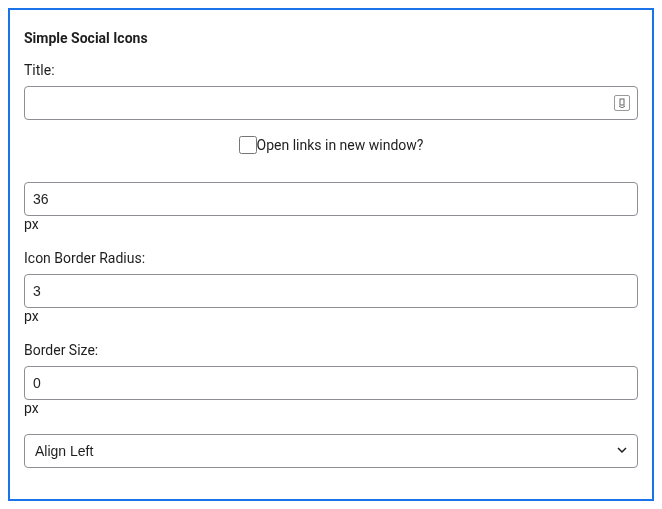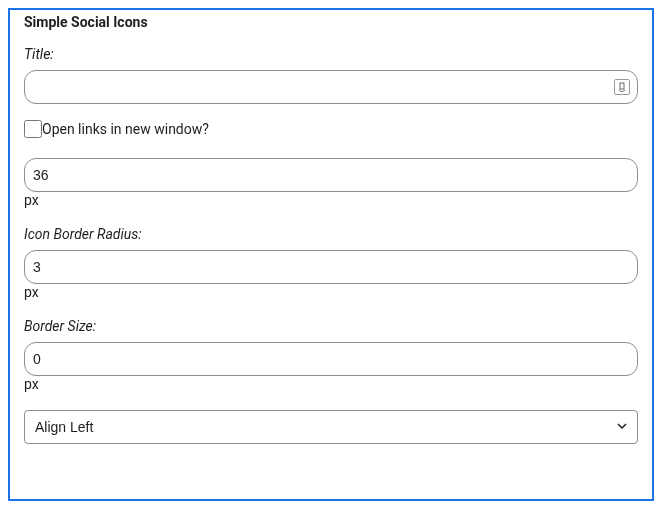"Simple Social Icons" .panel { padding: 4px 14px 14px 14px -> 20px 14px 14px 14px }
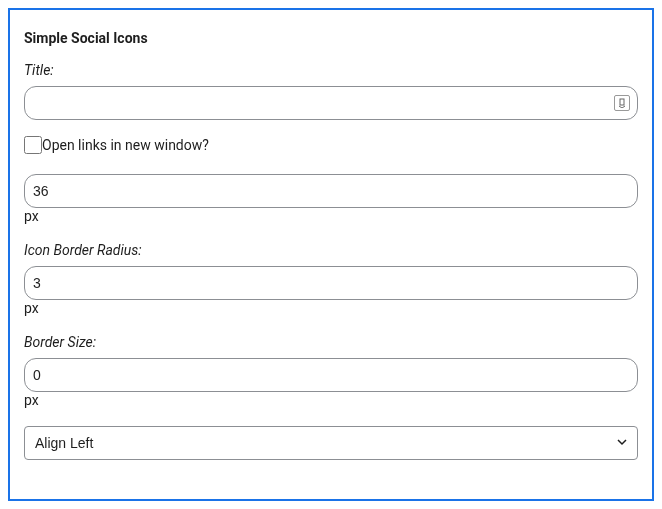"Title:" .label { font-style: italic -> none }
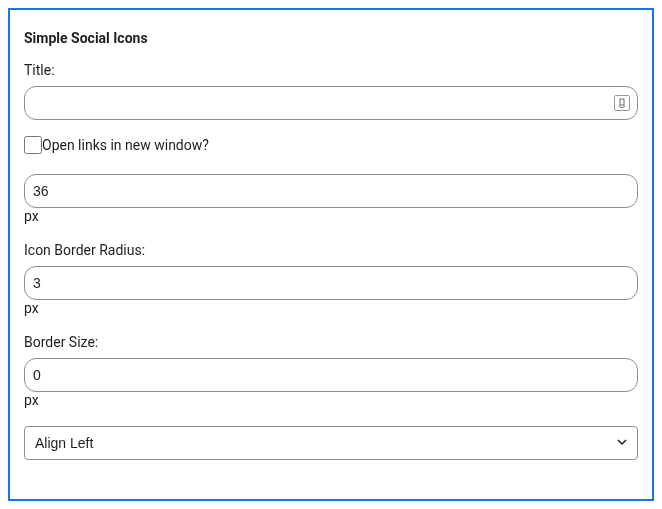"Open links in new window?" .checkbox-row { justify-content: none -> center; margin-bottom: 20px -> 28px }
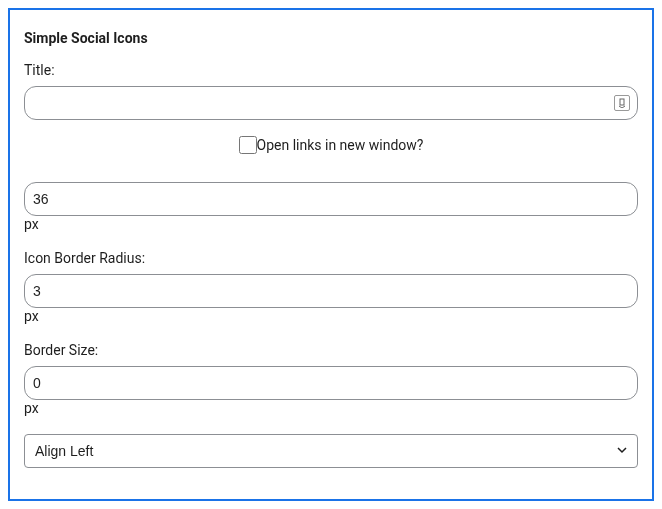"36" .text-input { border-radius: 12px -> 4px }
